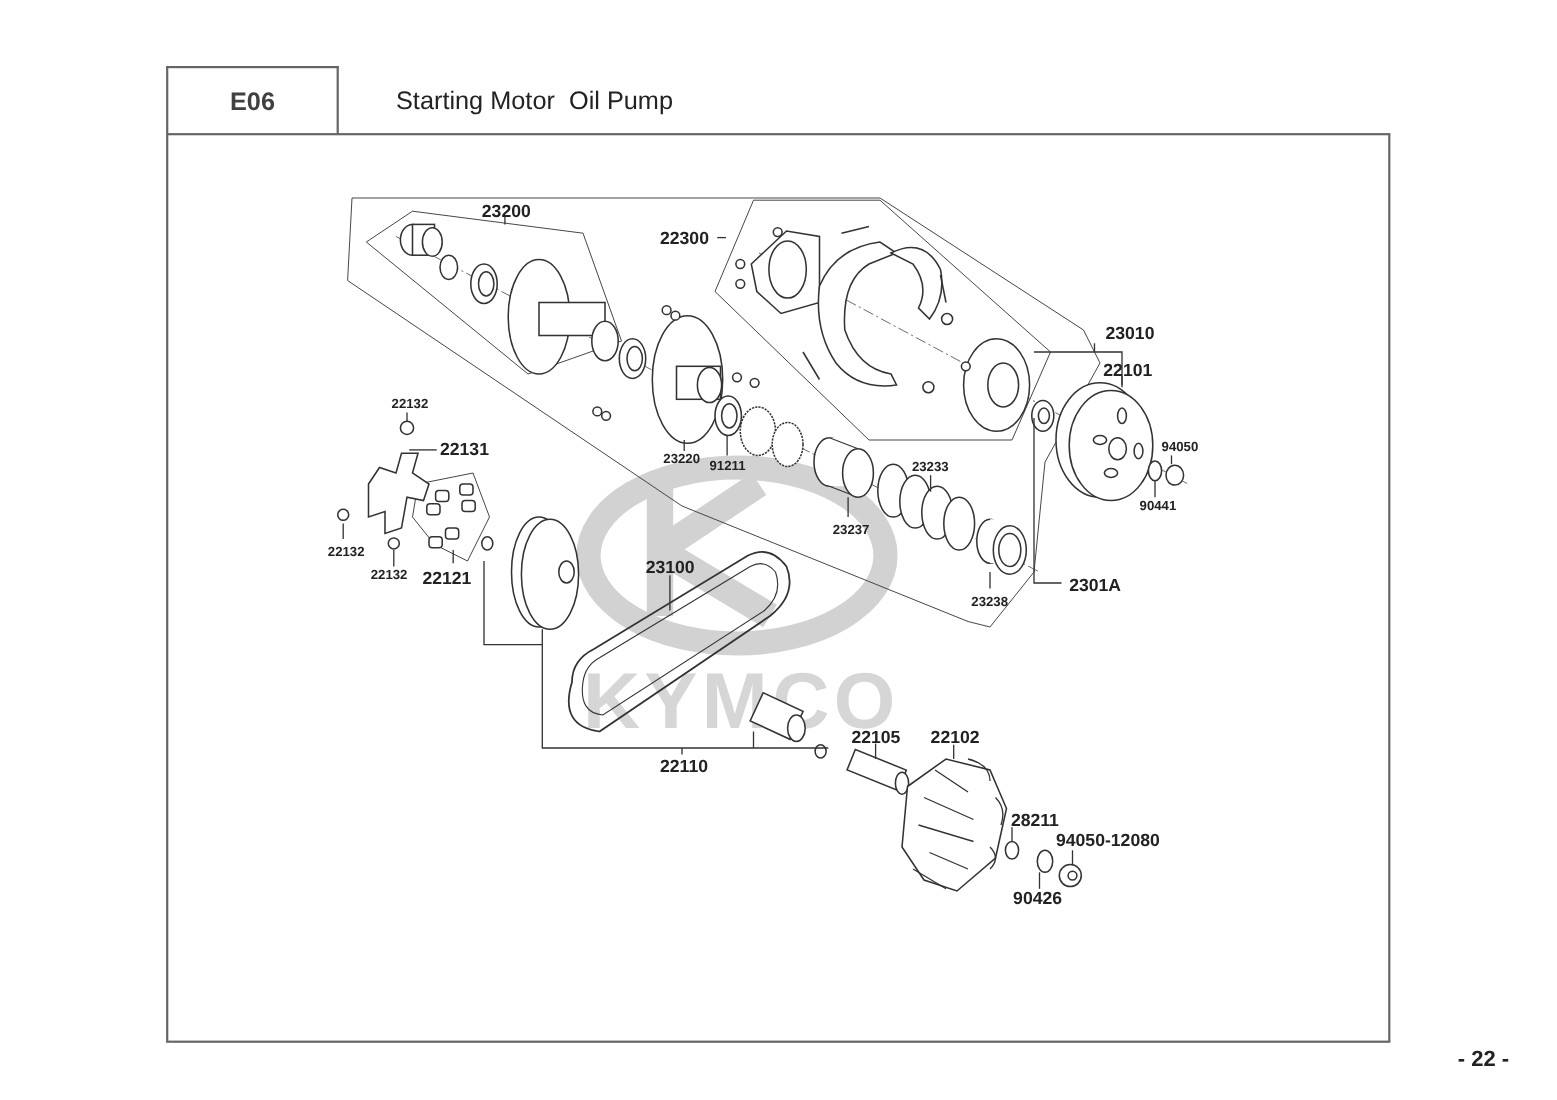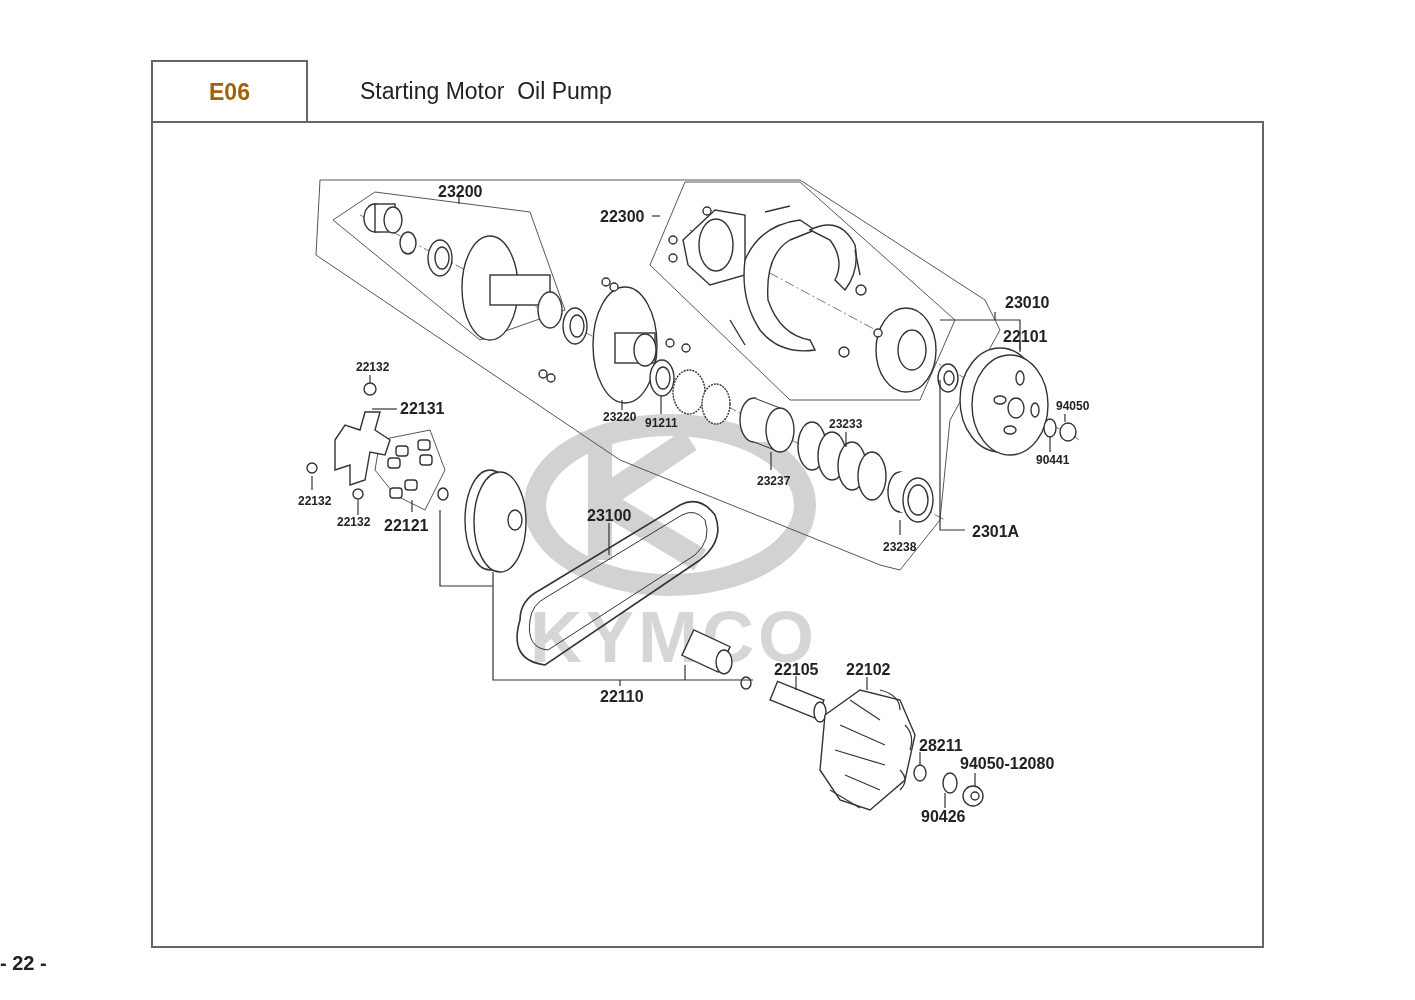"E06" .header-code { color: #a16207 -> #404040 }
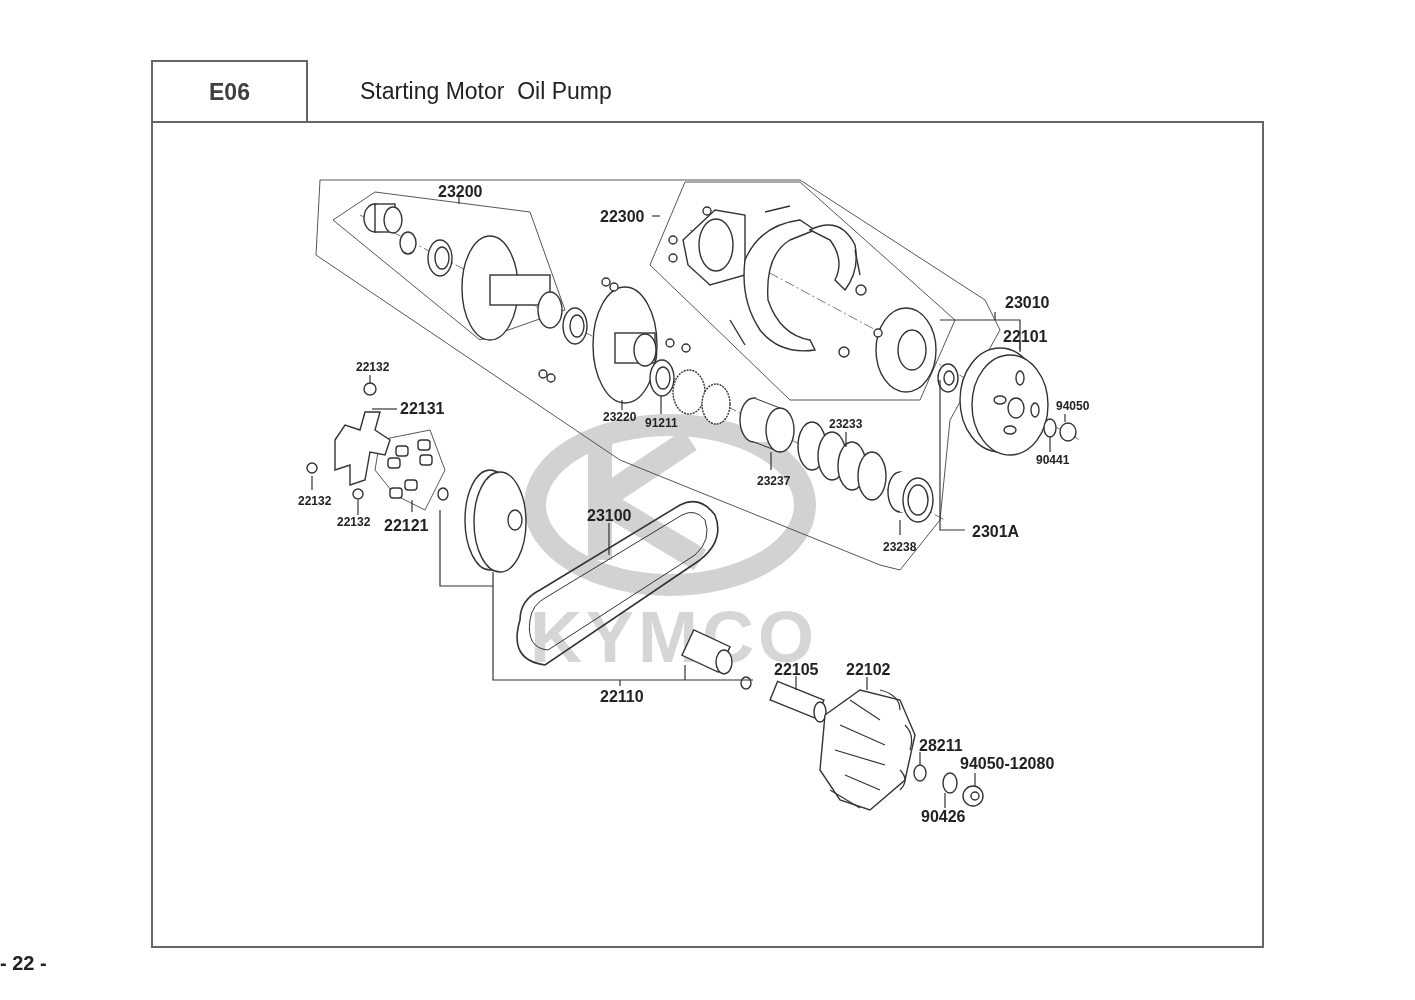"- 22 -" .page-number { text-align: left -> right }
